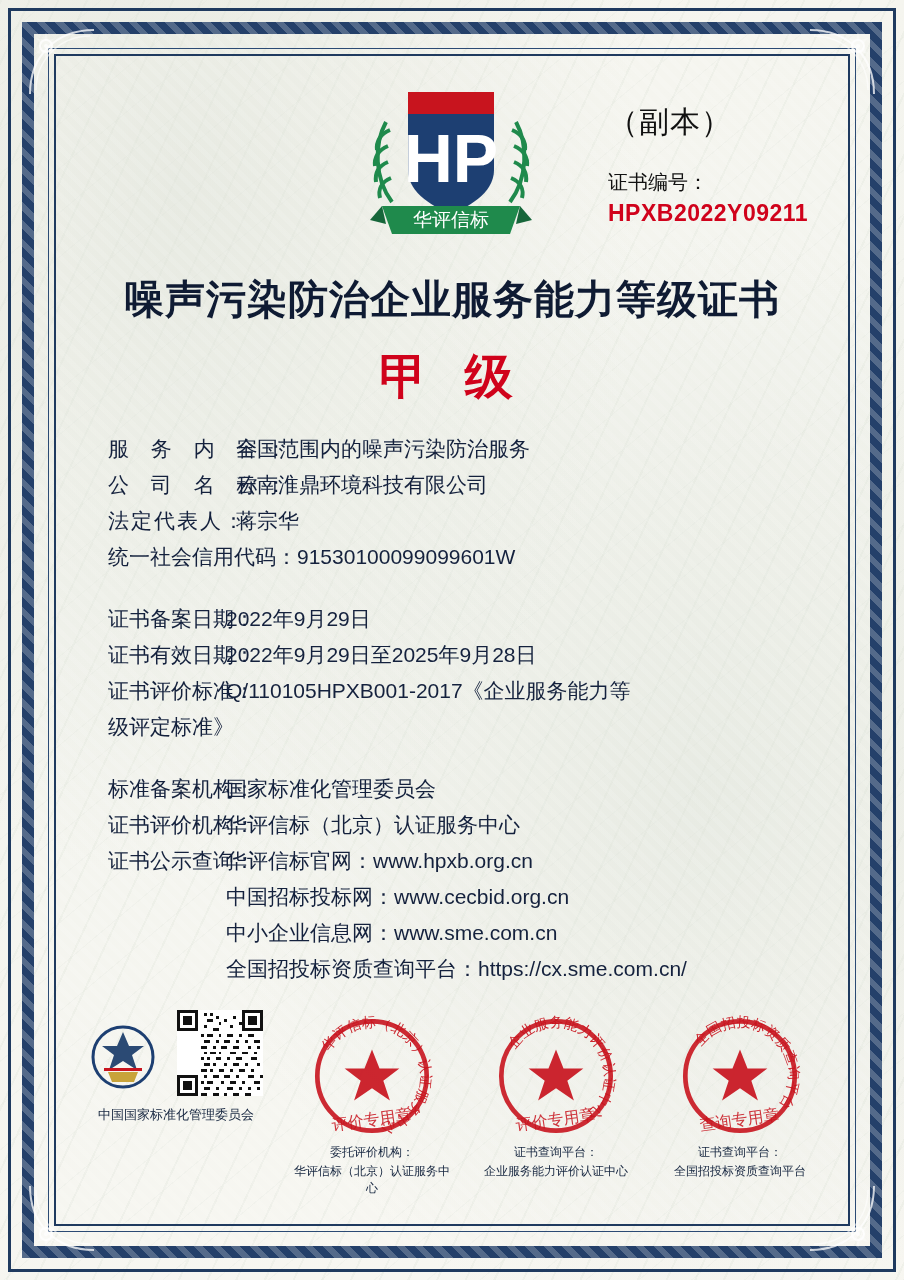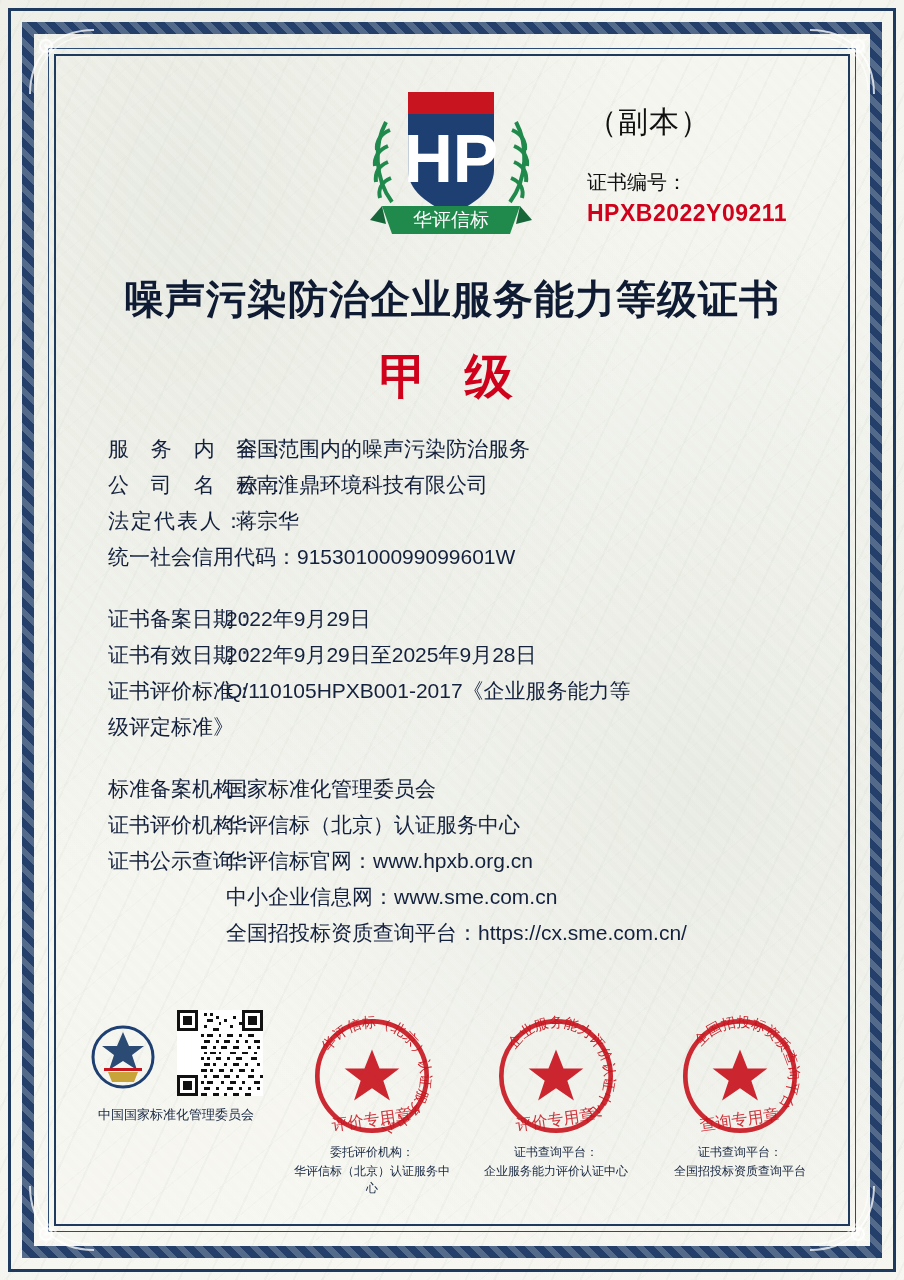"（副本）" .header-right { right: 21px -> 0 }
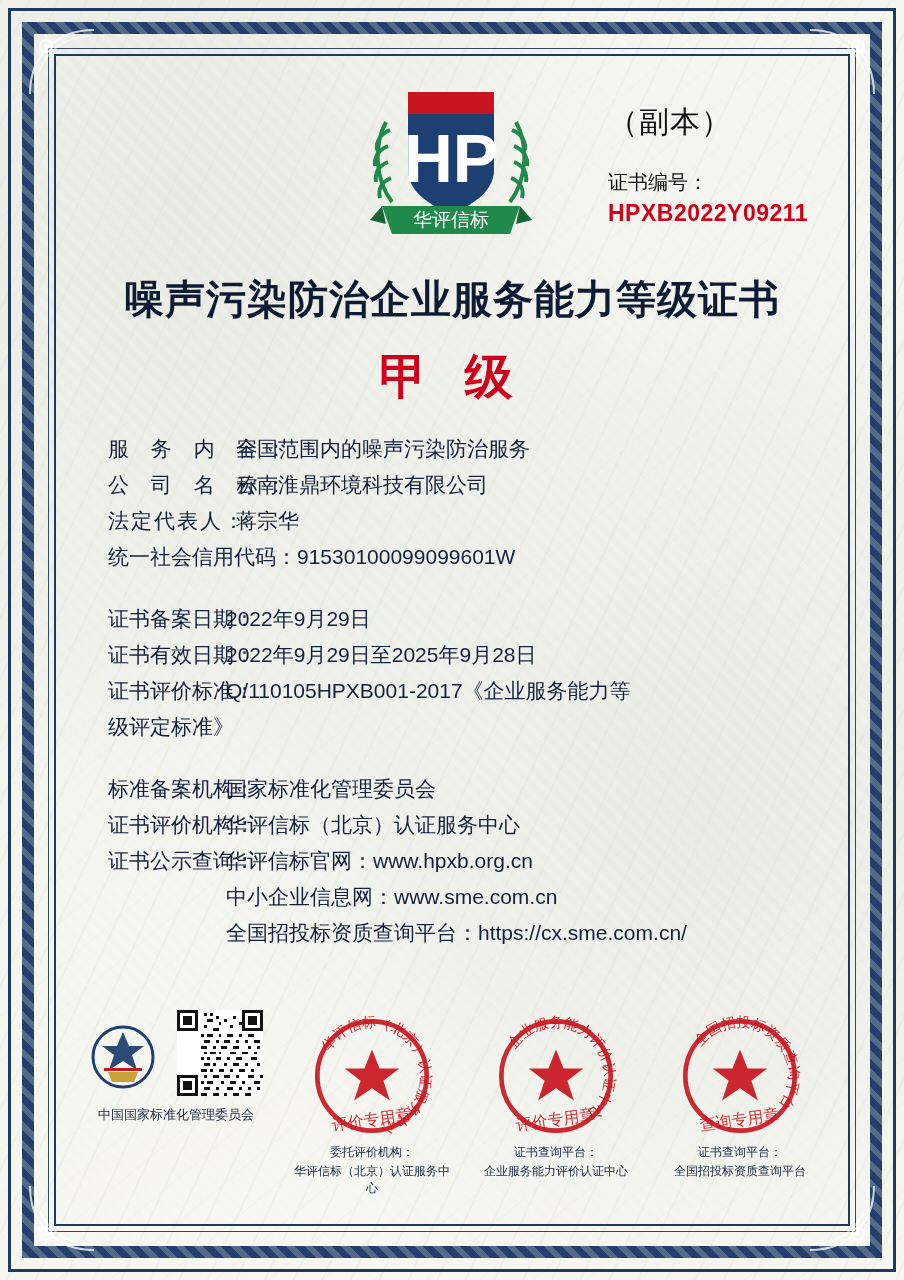"中国招标投标网：www.cecbid.org.cn" div.indent-cont { html: none -> <div>中国招标投标网：www.cecbid.org.cn</div> }
